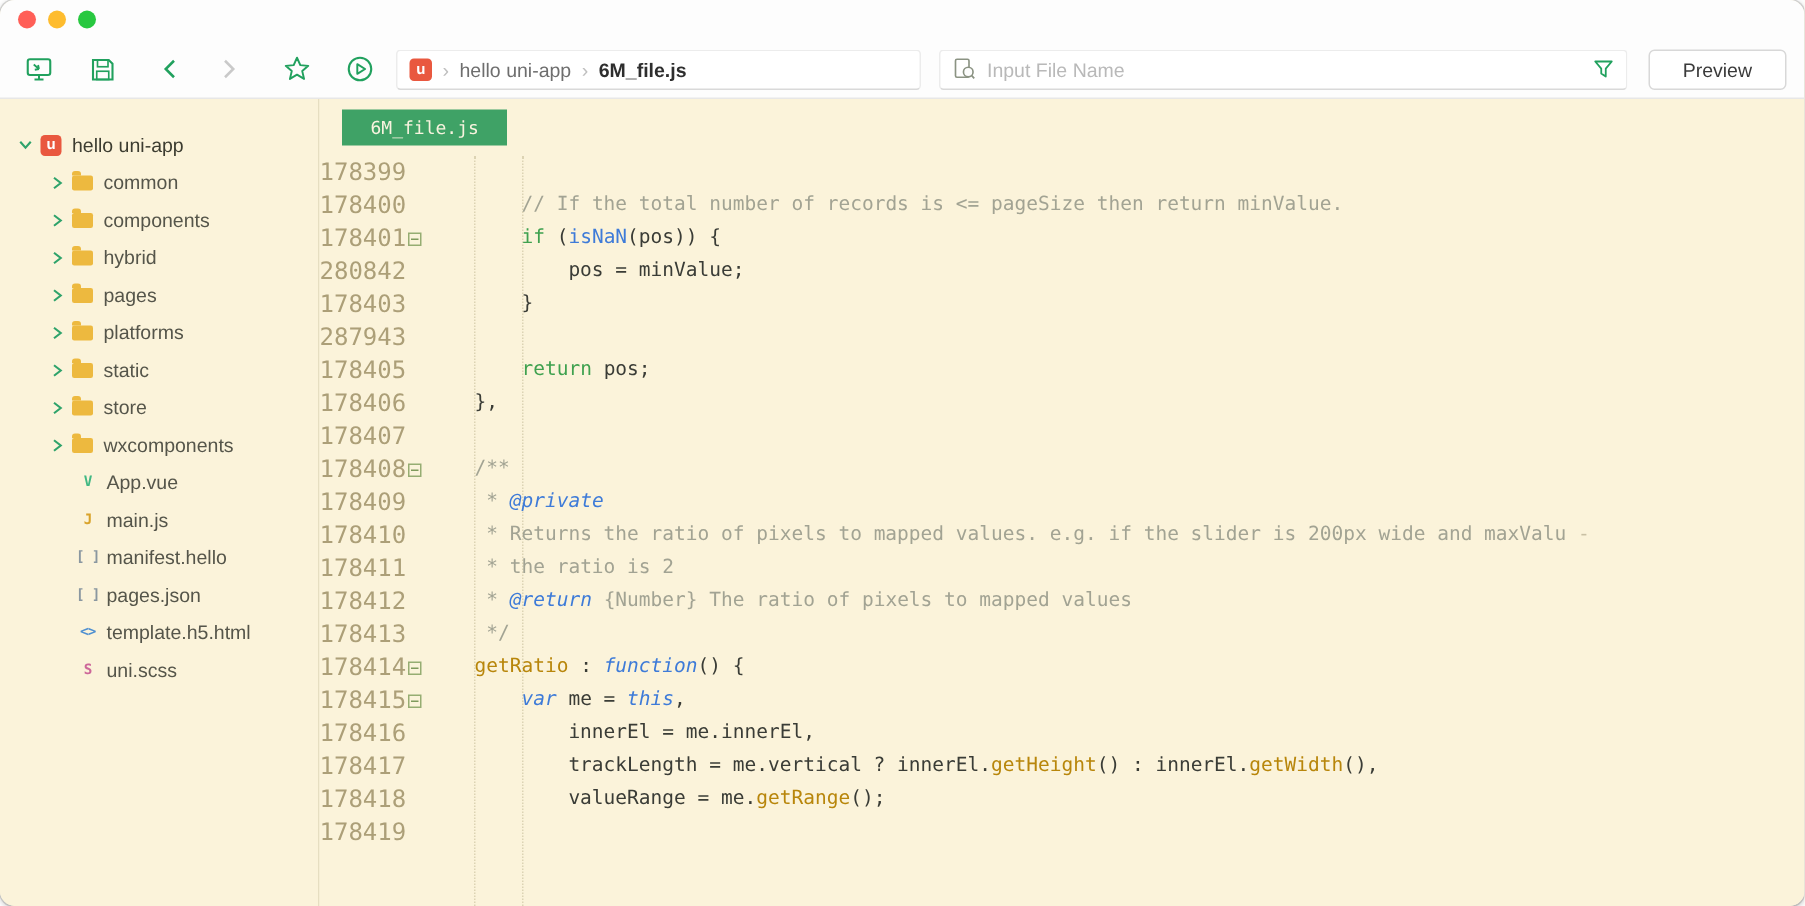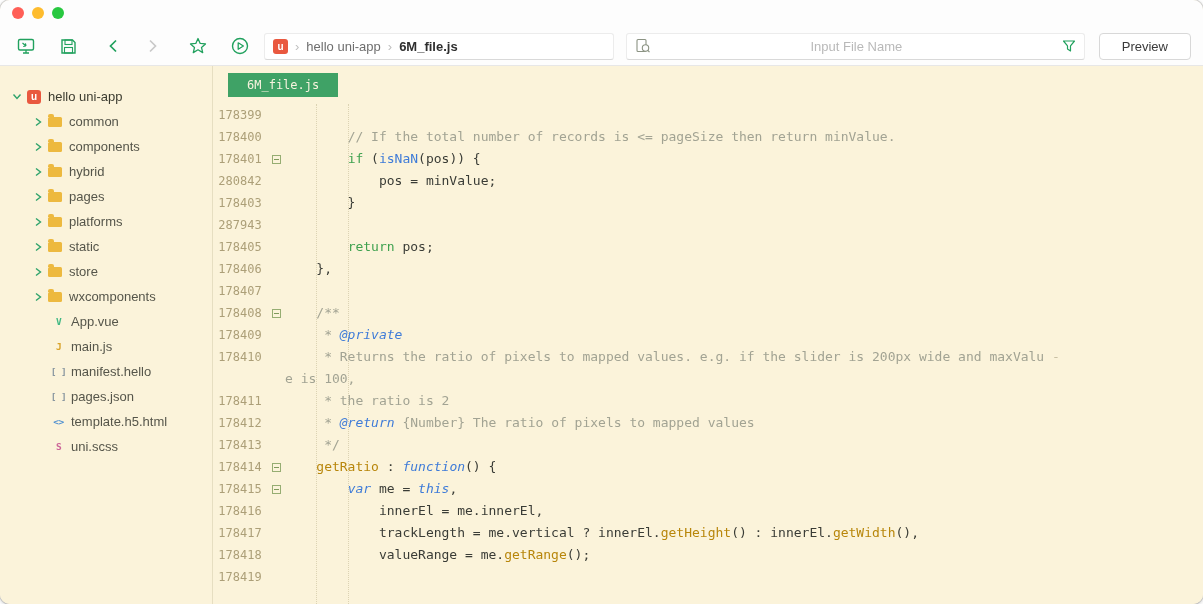"Input File Name" .searchbar input { text-align: center -> none }
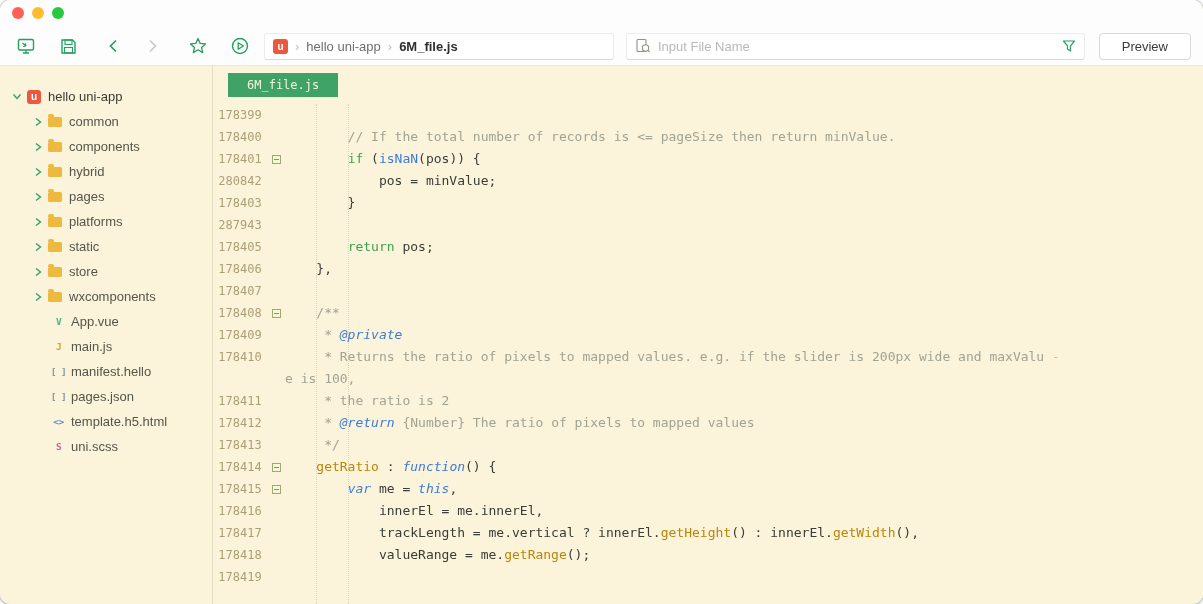"178399" .gnum { font-size: 12px -> 16px }
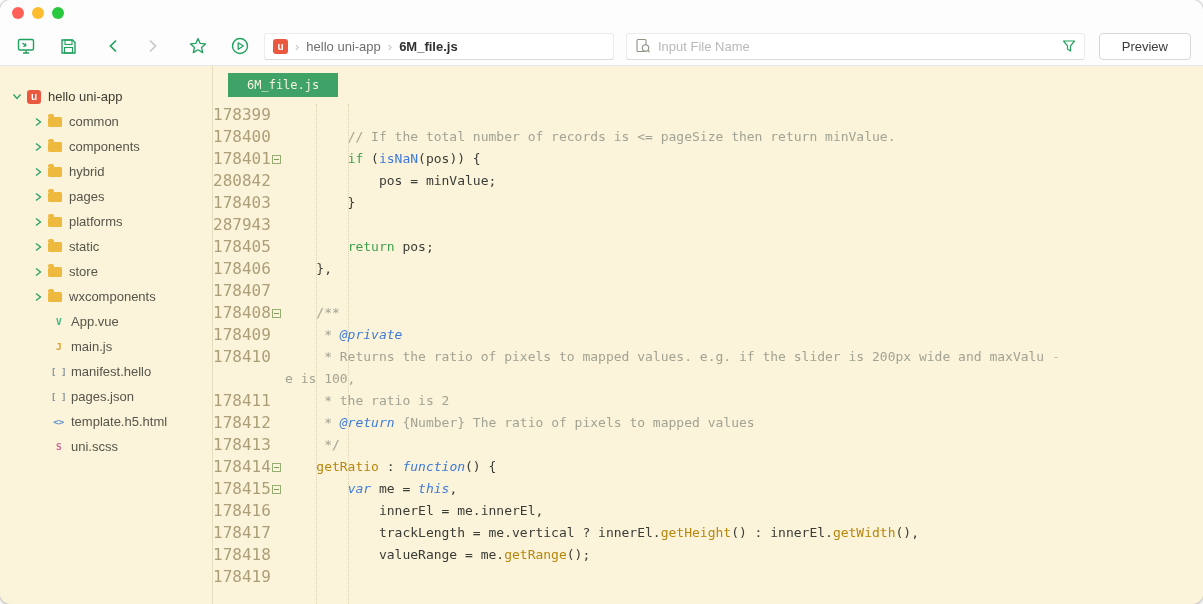"e is 100," div.crow { html: <div> <span></span> <span></span> <span><span>e is 100,</span></span> </div> -> none }
